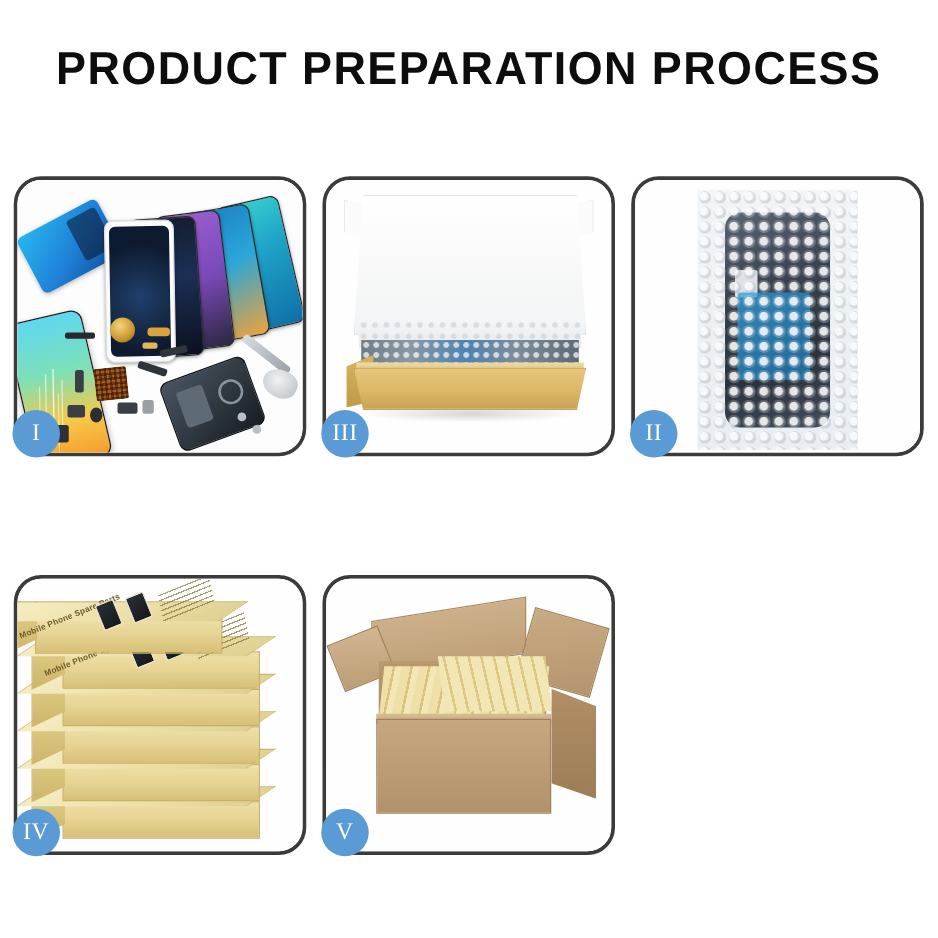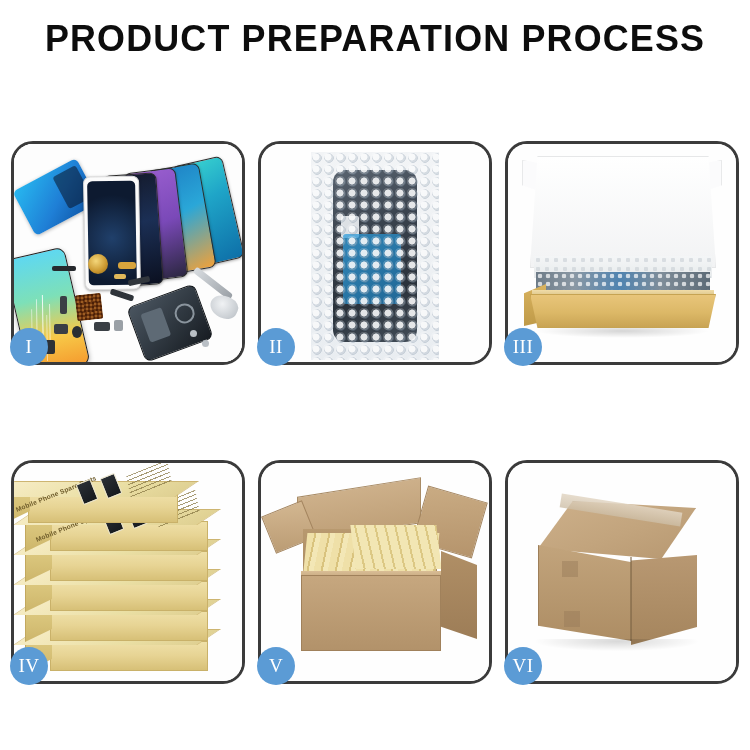"PRODUCT PREPARATION PROCESS" .header { padding-top: 20px -> 36px }
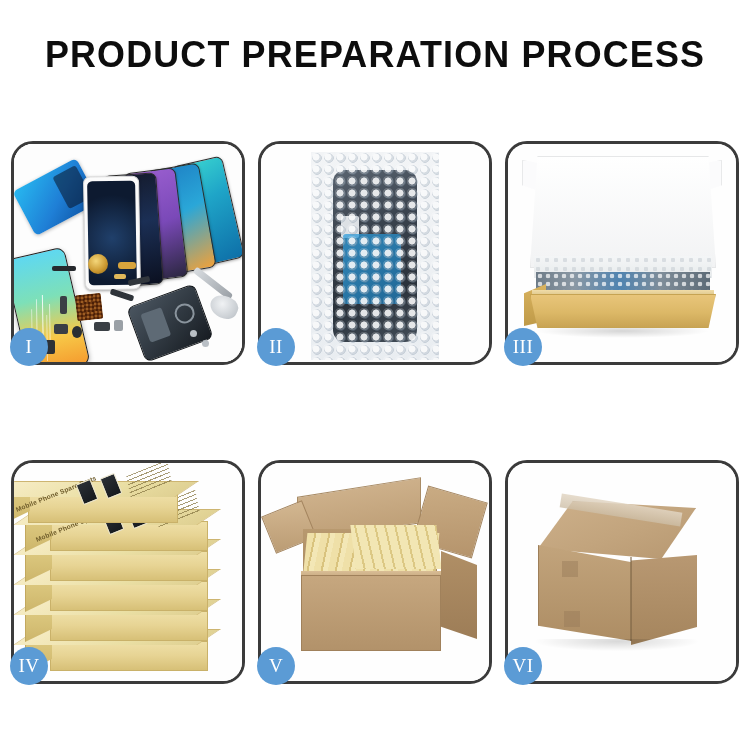"II" div.panel { order: before "III" -> after "III" }
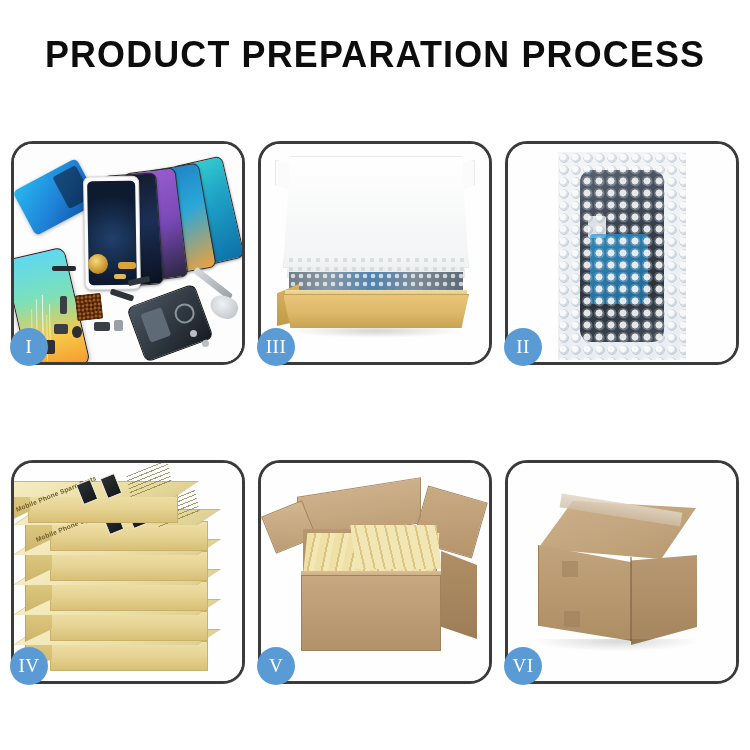"VI" div.panel { html: <div> <div> <div> <div></div> <div></div> <div></div> <div></div> <div></div> <div></div> <div></div> <div></div> </div> </div> <div>VI</div> </div> -> none }
